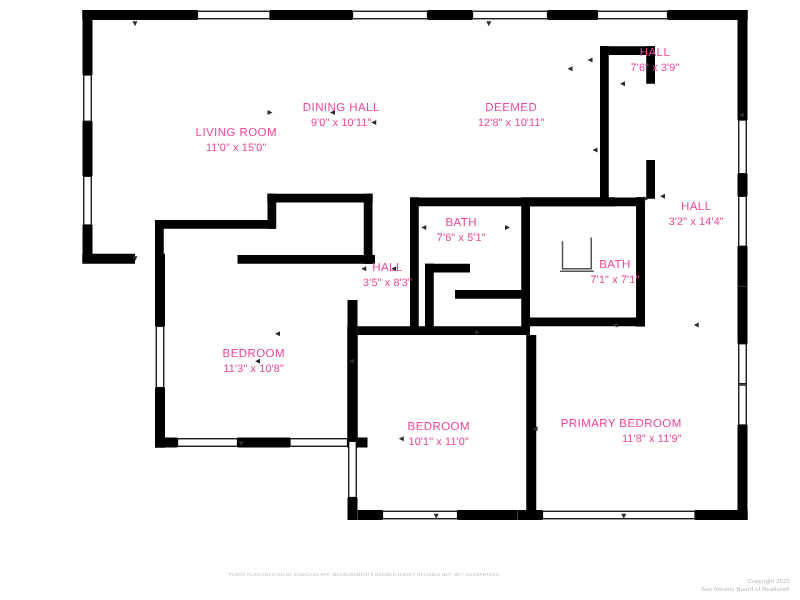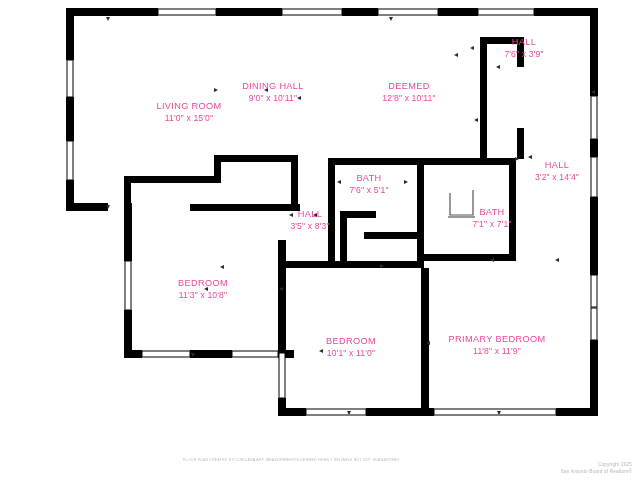"PRIMARY BEDROOM" div.room-label { text-align: none -> right }
